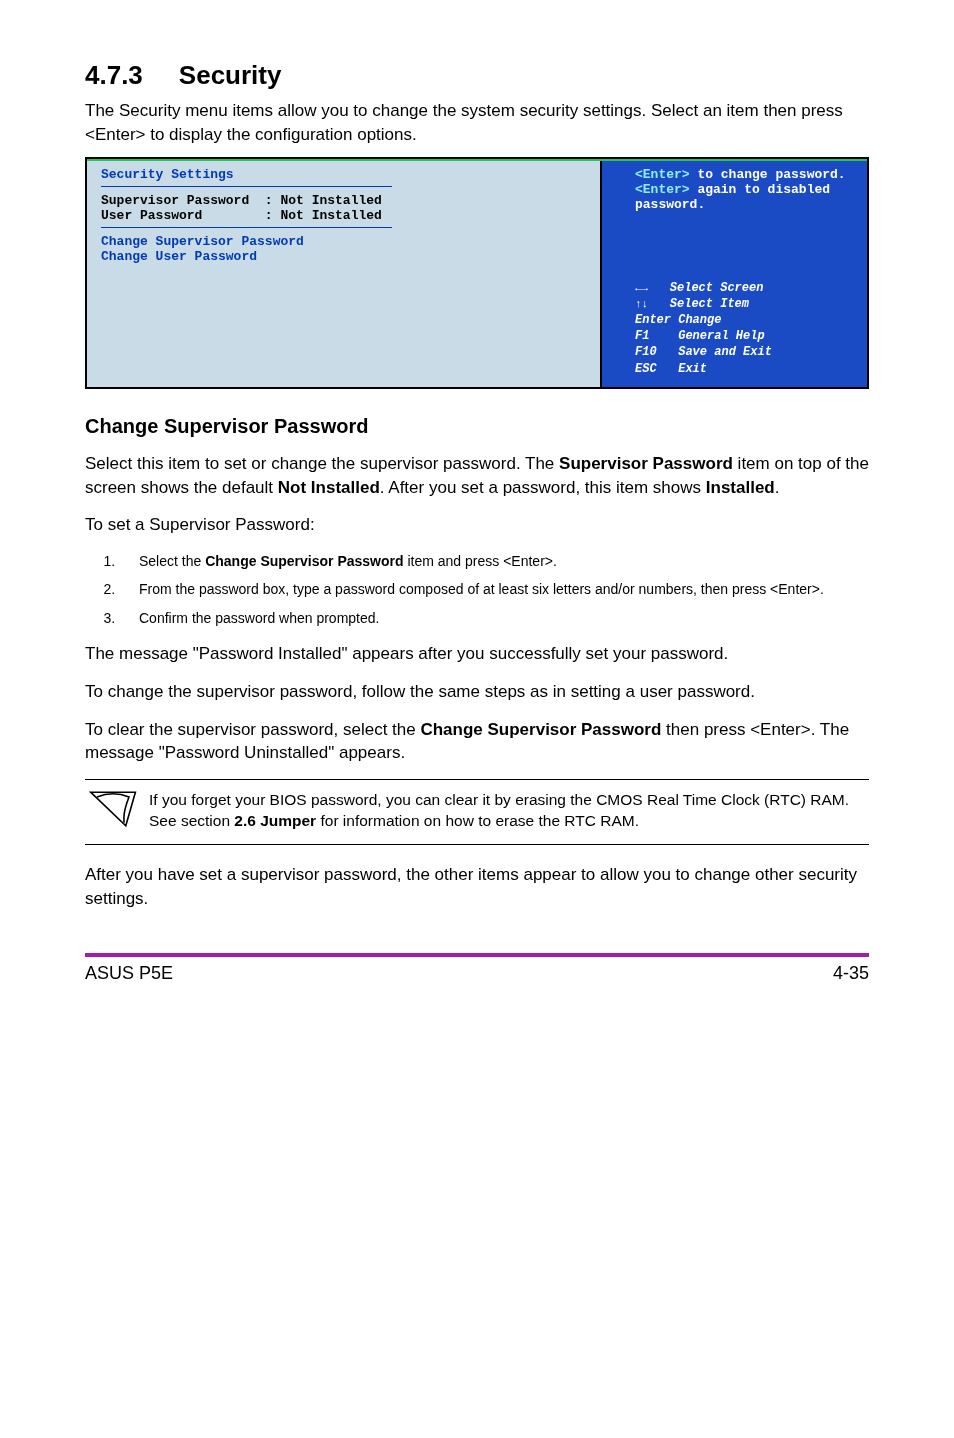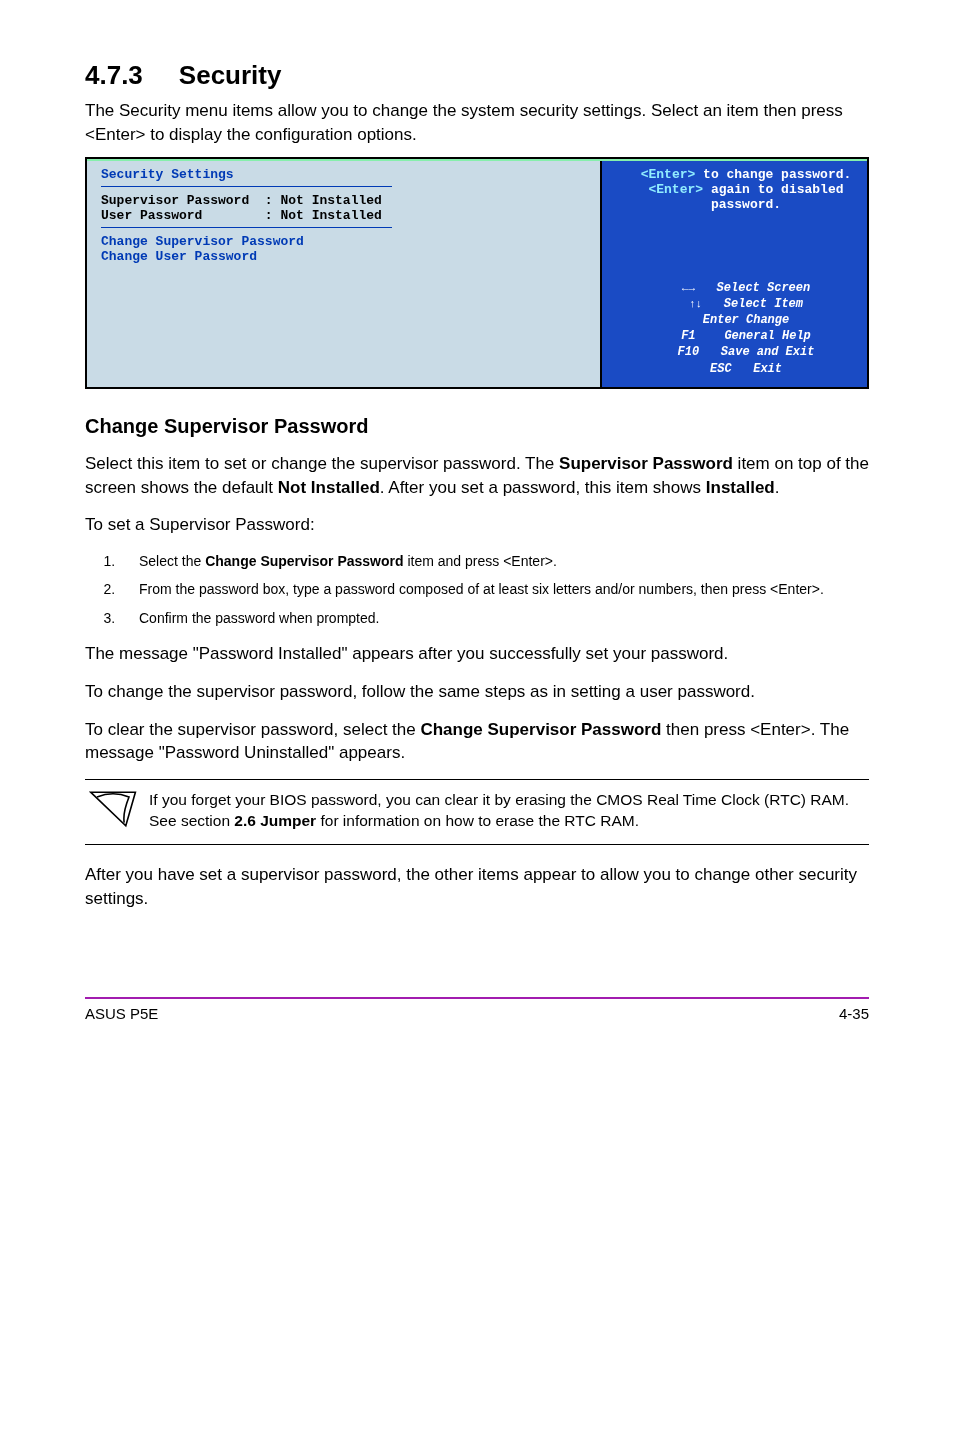"Security Settings" .bios-cols { border-top: 2px solid #86efac -> 2px solid #22c55e }
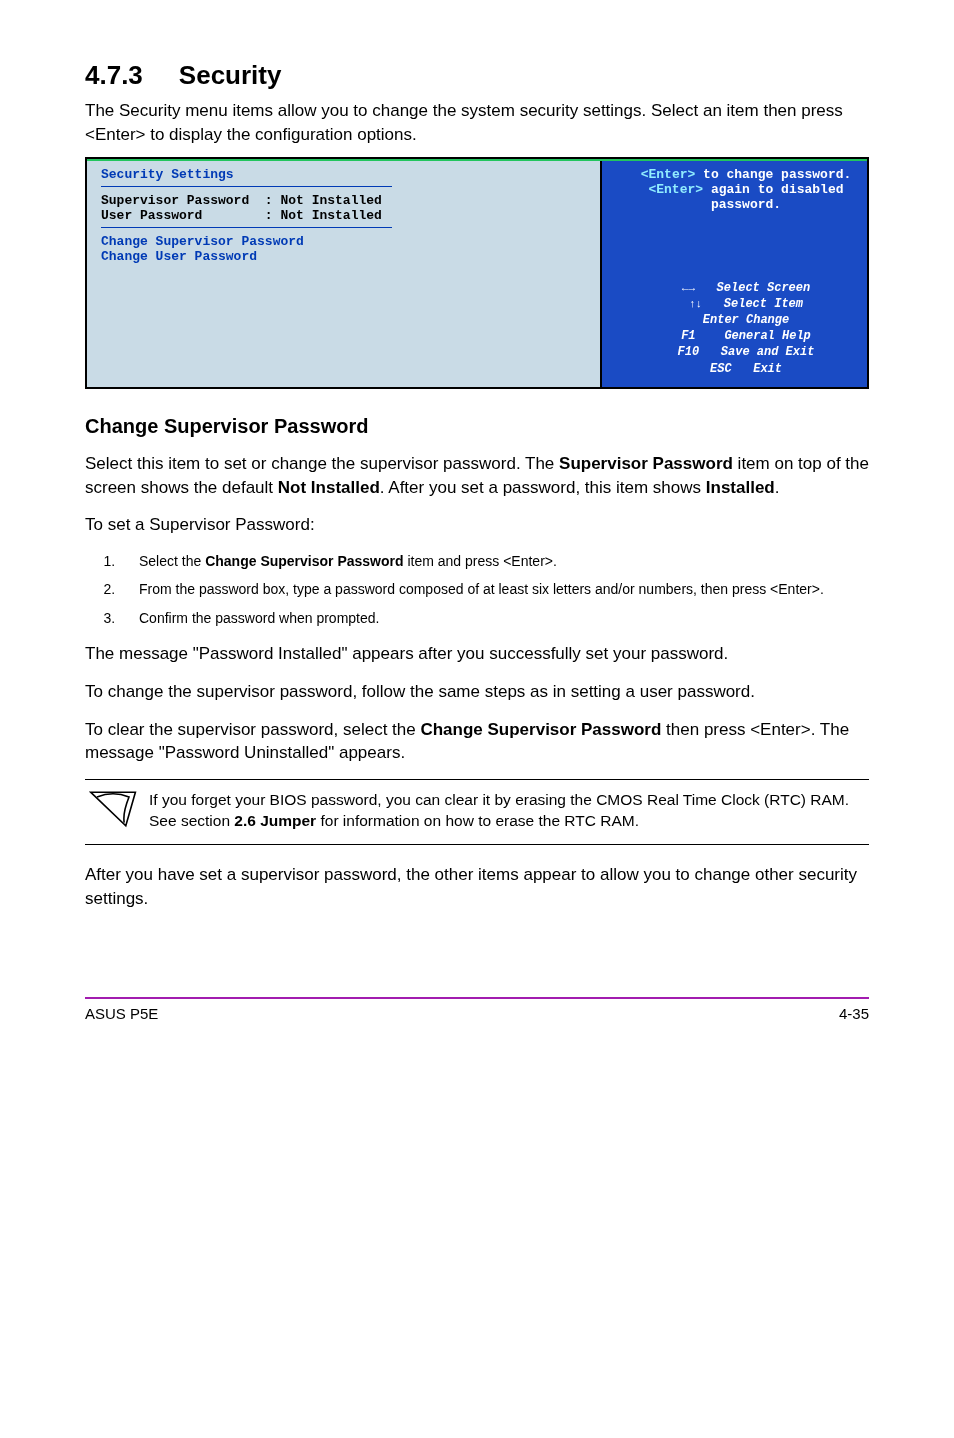"<Enter> to change password." .bios-right { text-align: center -> none }
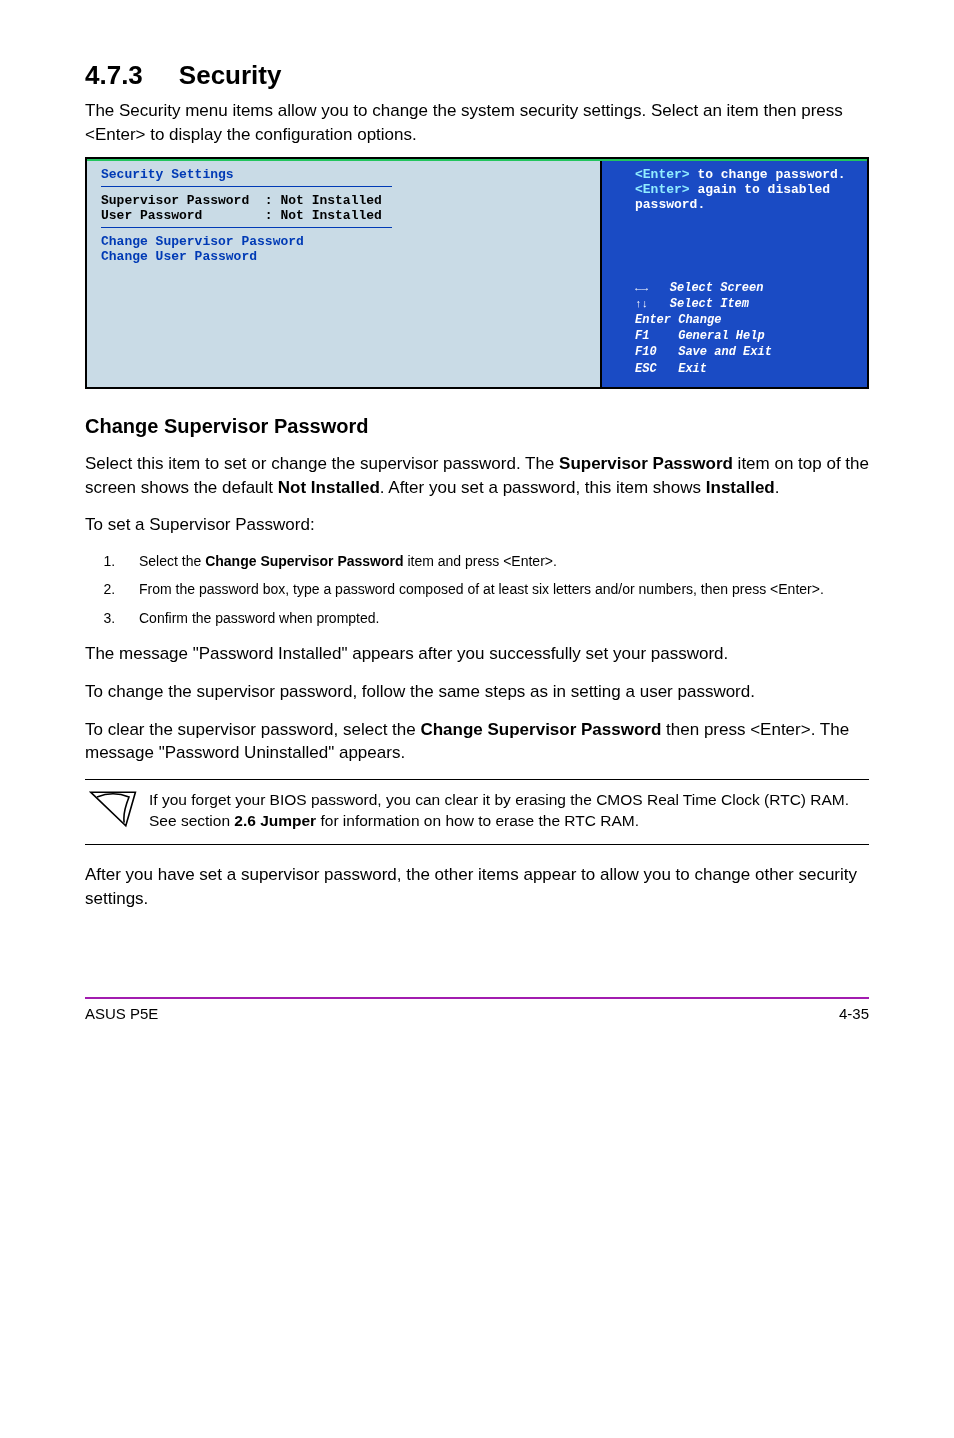"ASUS P5E" .footer-row { border-top: 2px solid #a21caf -> 4px solid #a21caf; font-size: 15px -> 18px; margin-top: 86px -> 42px }
